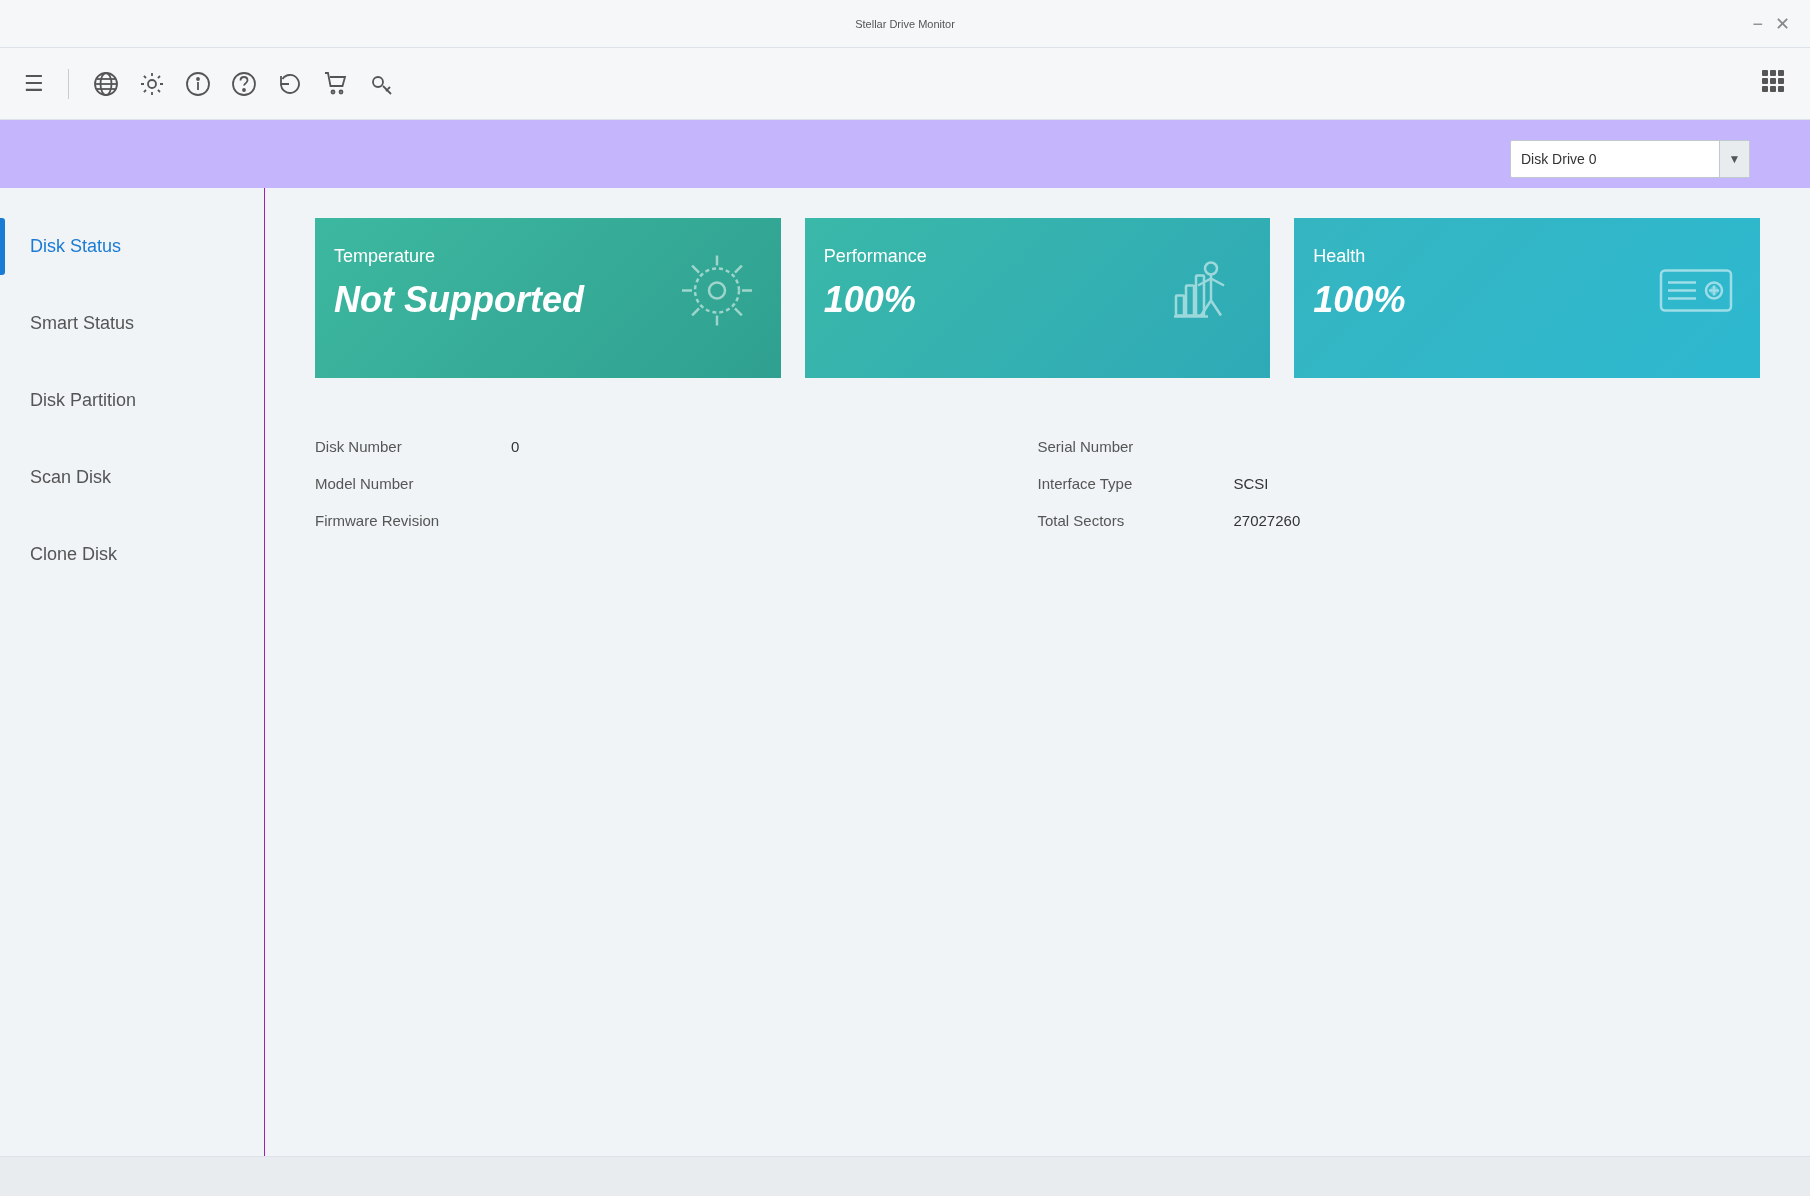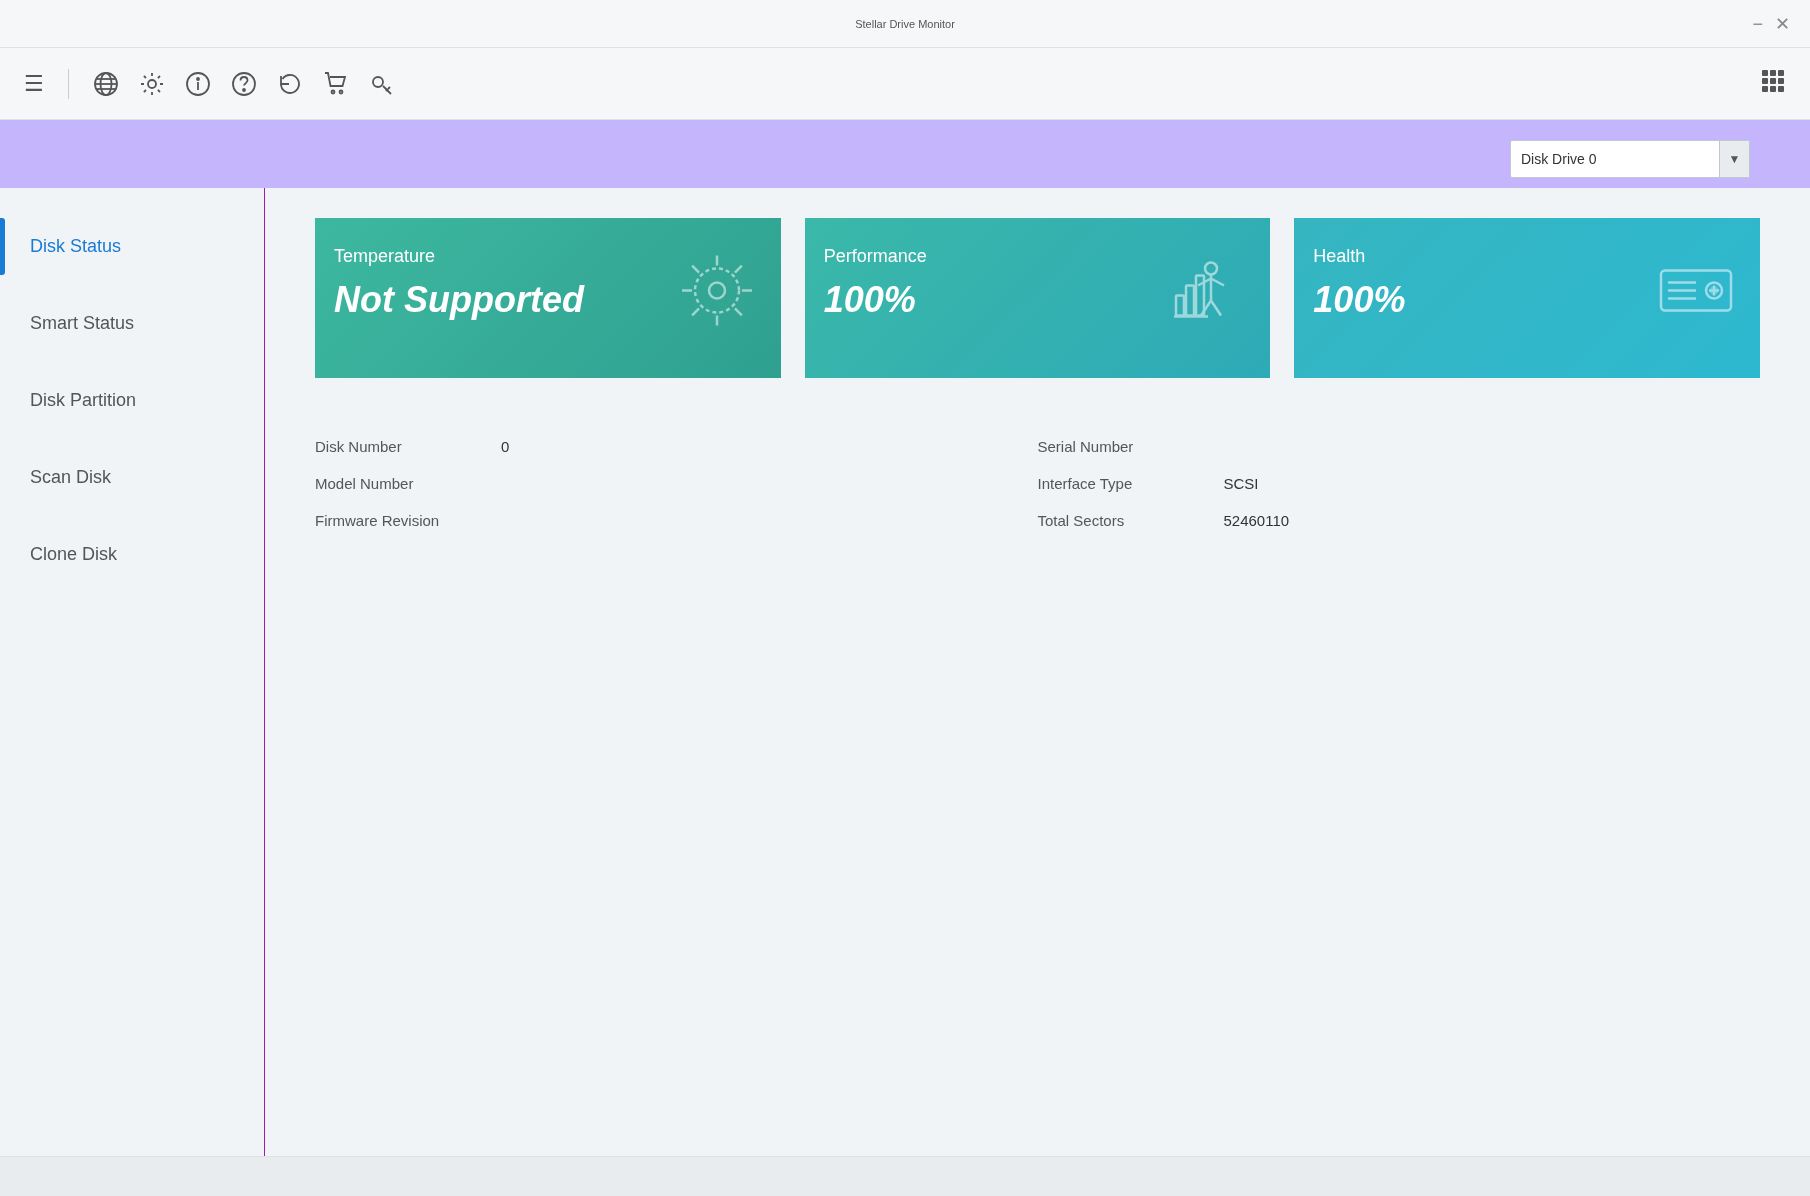"Disk Number" .detail-row { gap: 6px -> 16px }
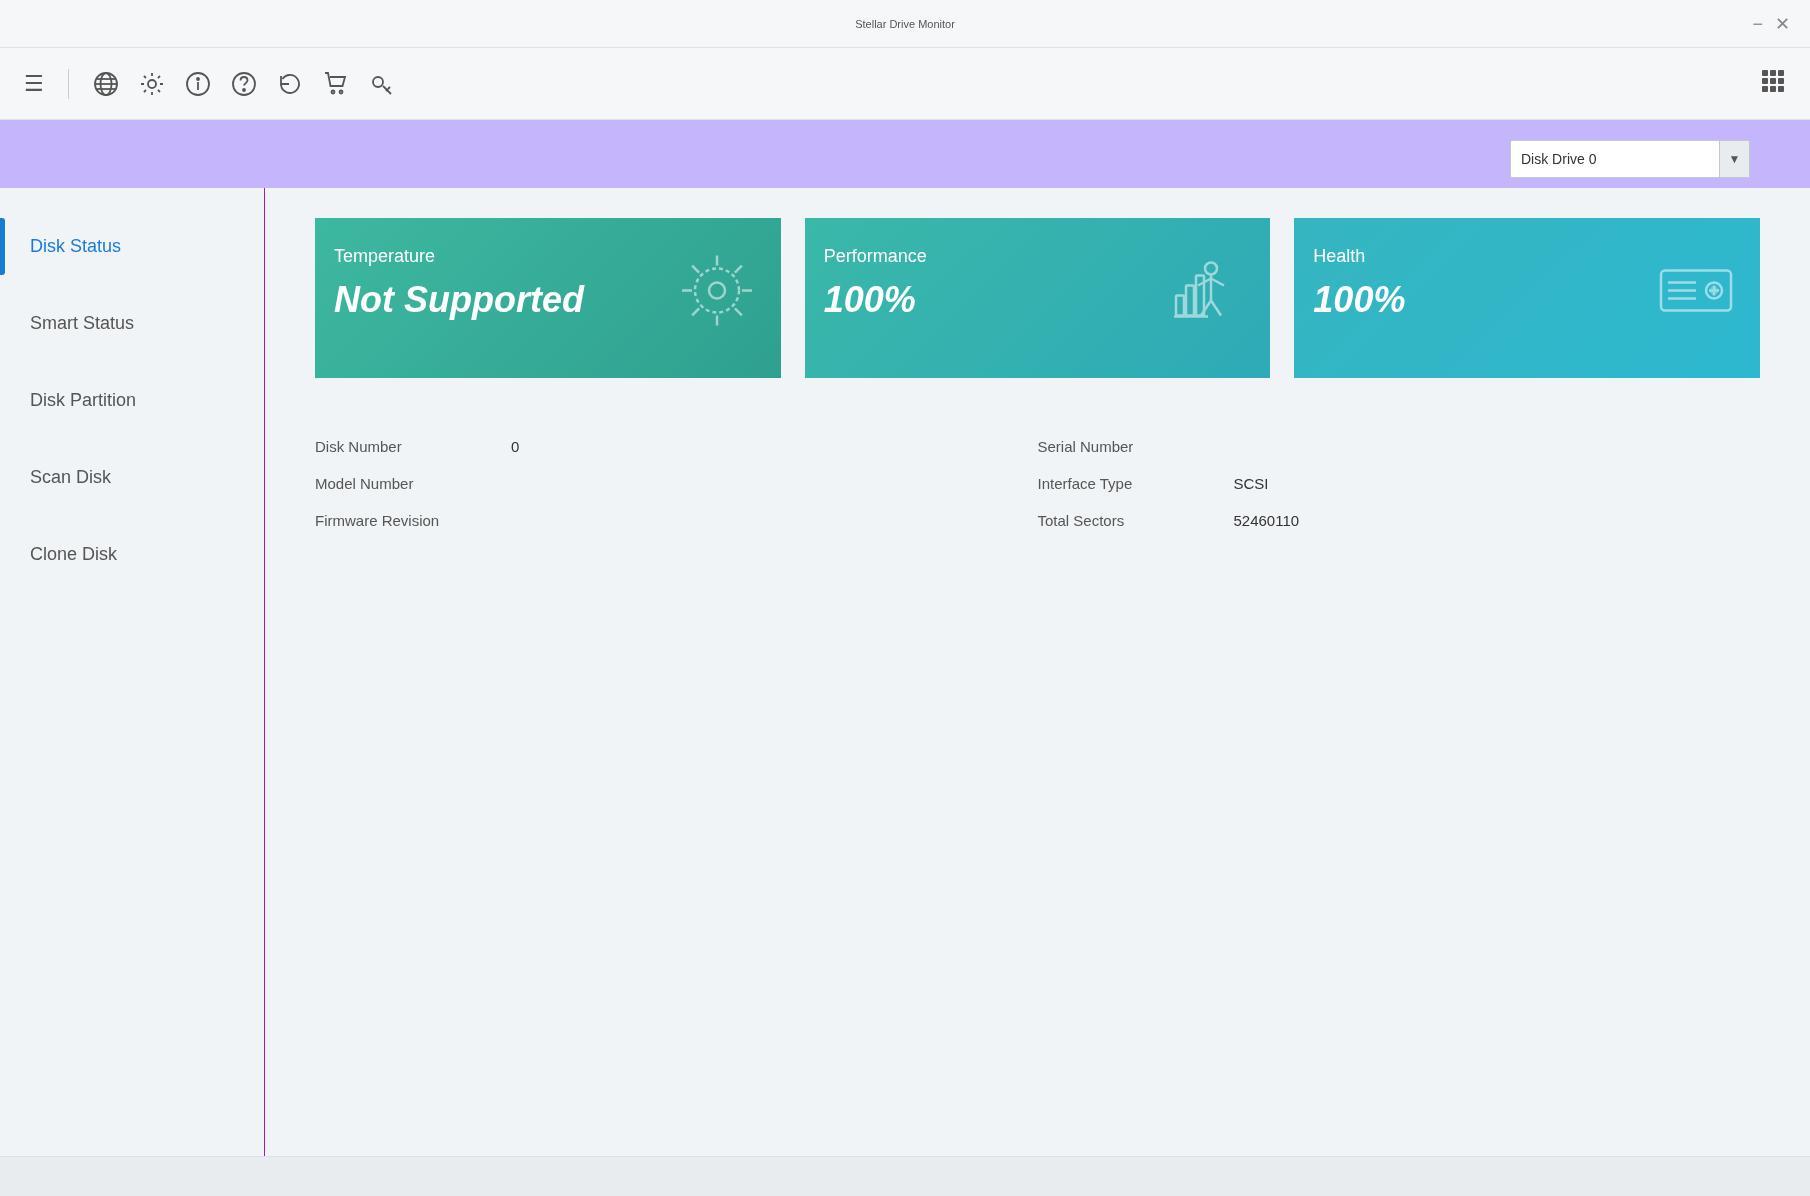"52460110" span.detail-value { text: 52460110 -> 27027260 }
